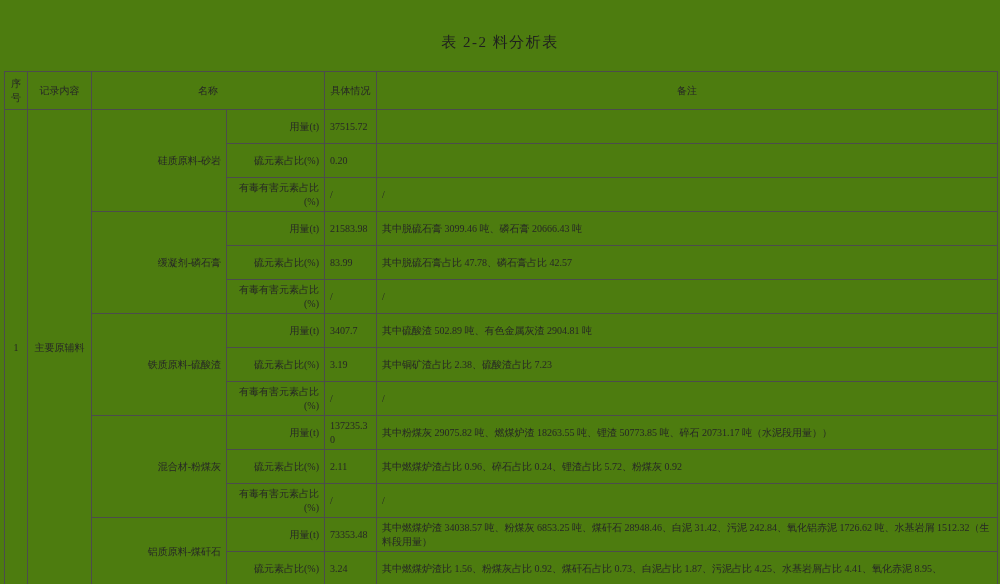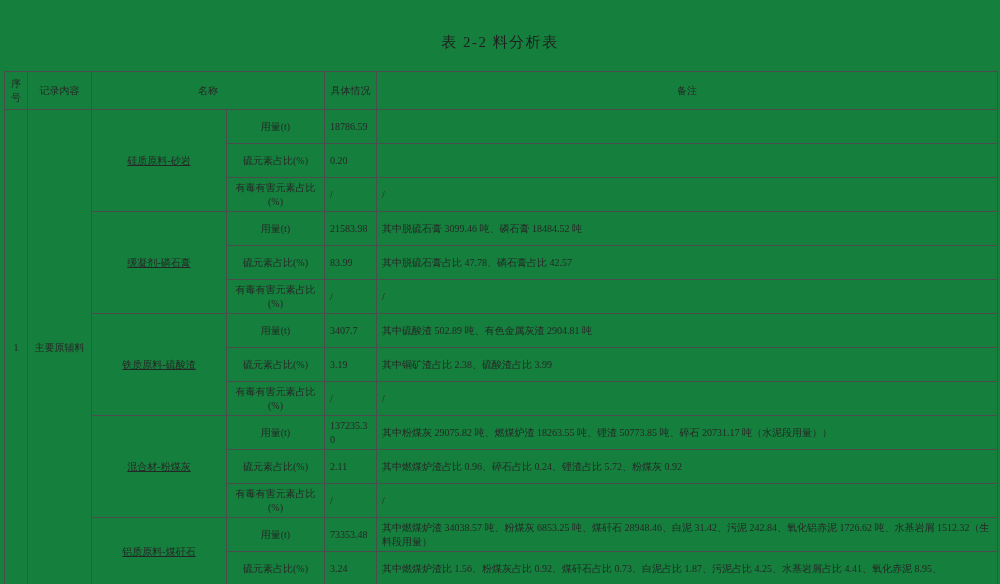"表 2-2 料分析表" .page { background: #15803d -> #4d7c0f }
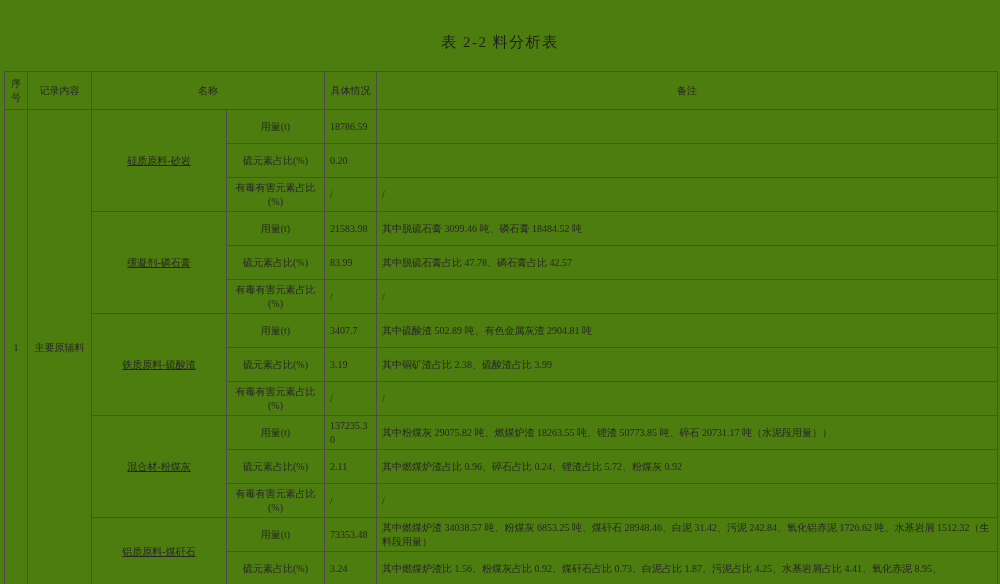"用量(t)" td.item-label-cell { text-align: center -> right }
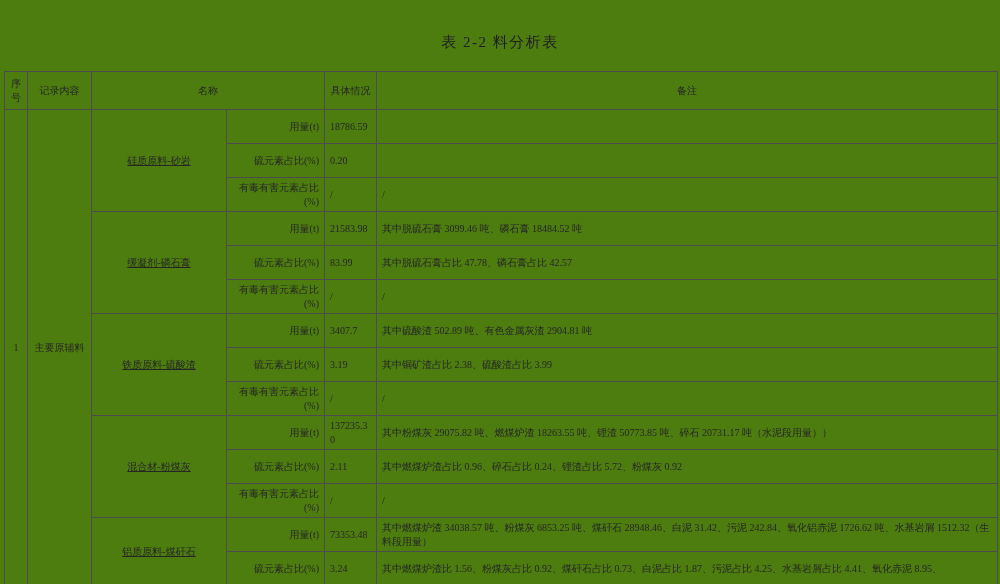"18786.59" td.value-cell { text: 18786.59 -> 37515.72 }
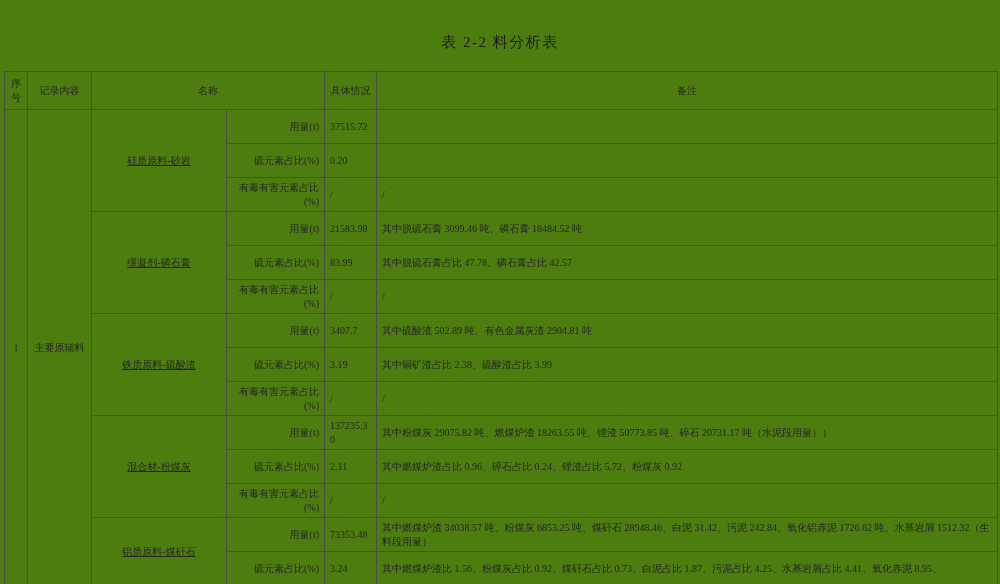"硅质原料-砂岩" td.material-name-cell { text-align: center -> right; text-decoration: underline -> none }
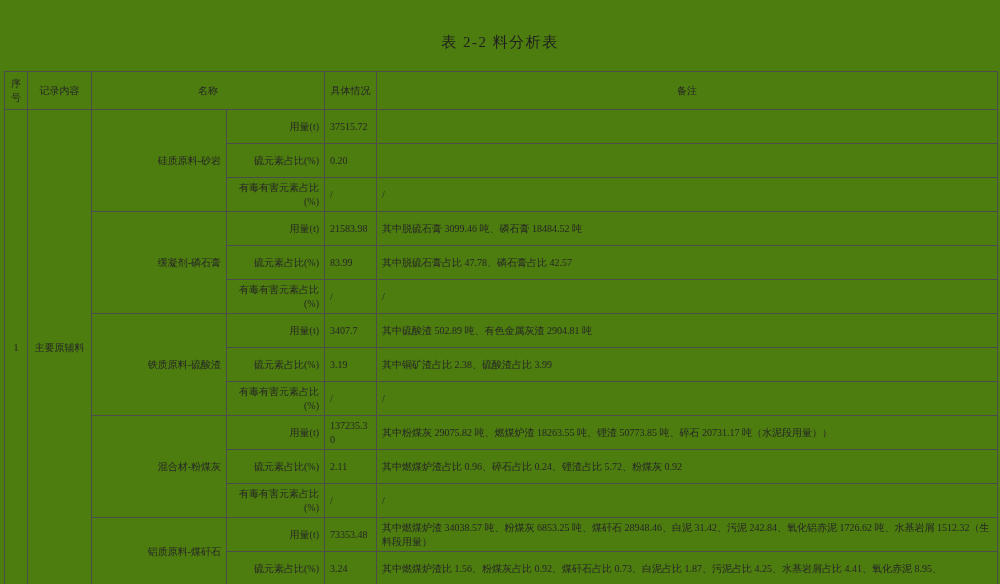"其中脱硫石膏 3099.46 吨、磷石膏 18484.52 吨" td.remark-cell { text: 18484.52 -> 20666.43 }
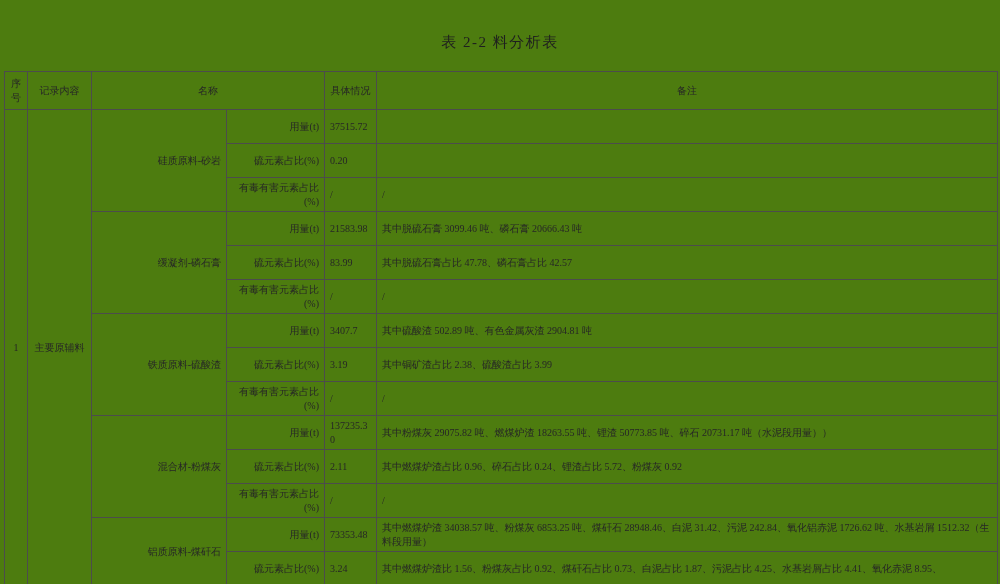"其中铜矿渣占比 2.38、硫酸渣占比 3.99" td.remark-cell { text: 3.99 -> 7.23 }
